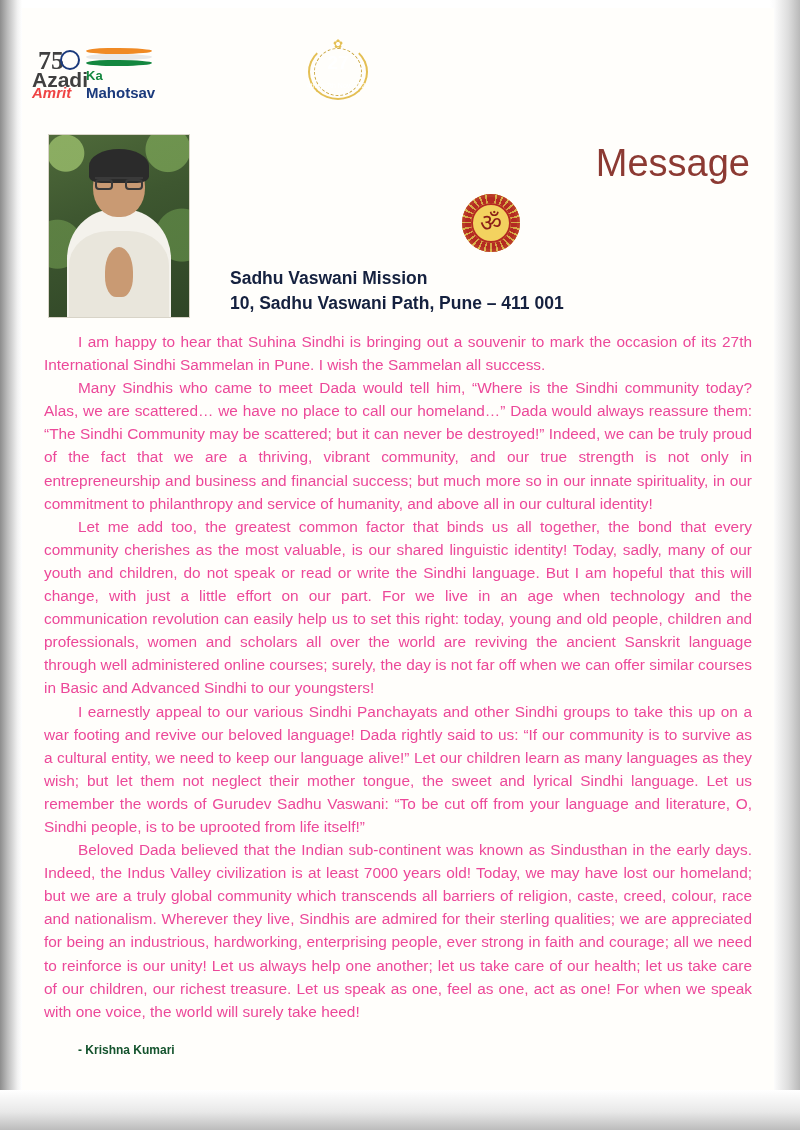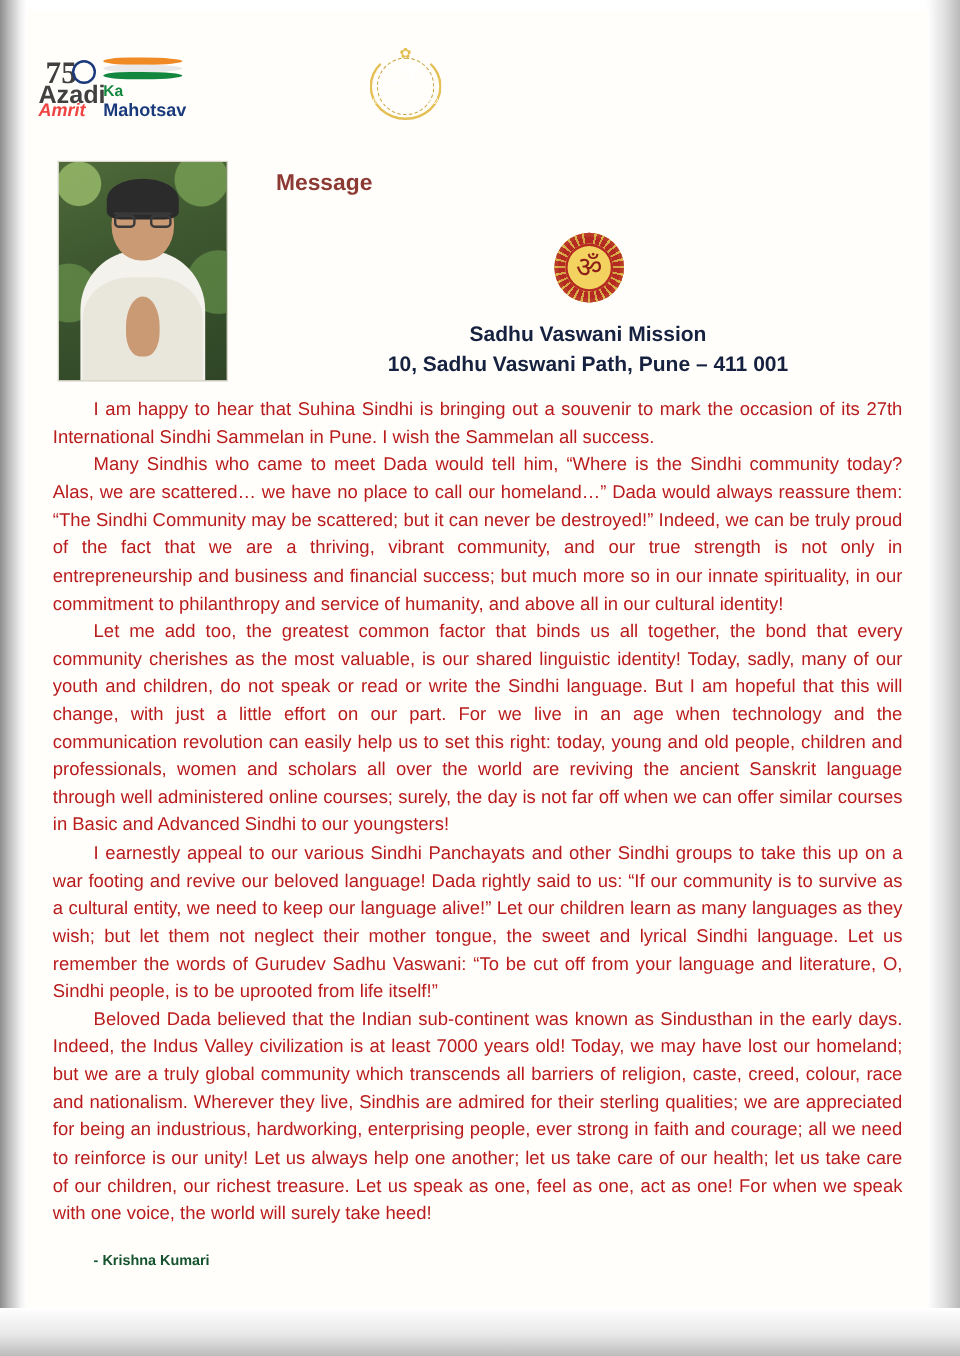"Message" .msg-title { font-size: 19px -> 38px; font-weight: bold -> normal; text-align: left -> right }
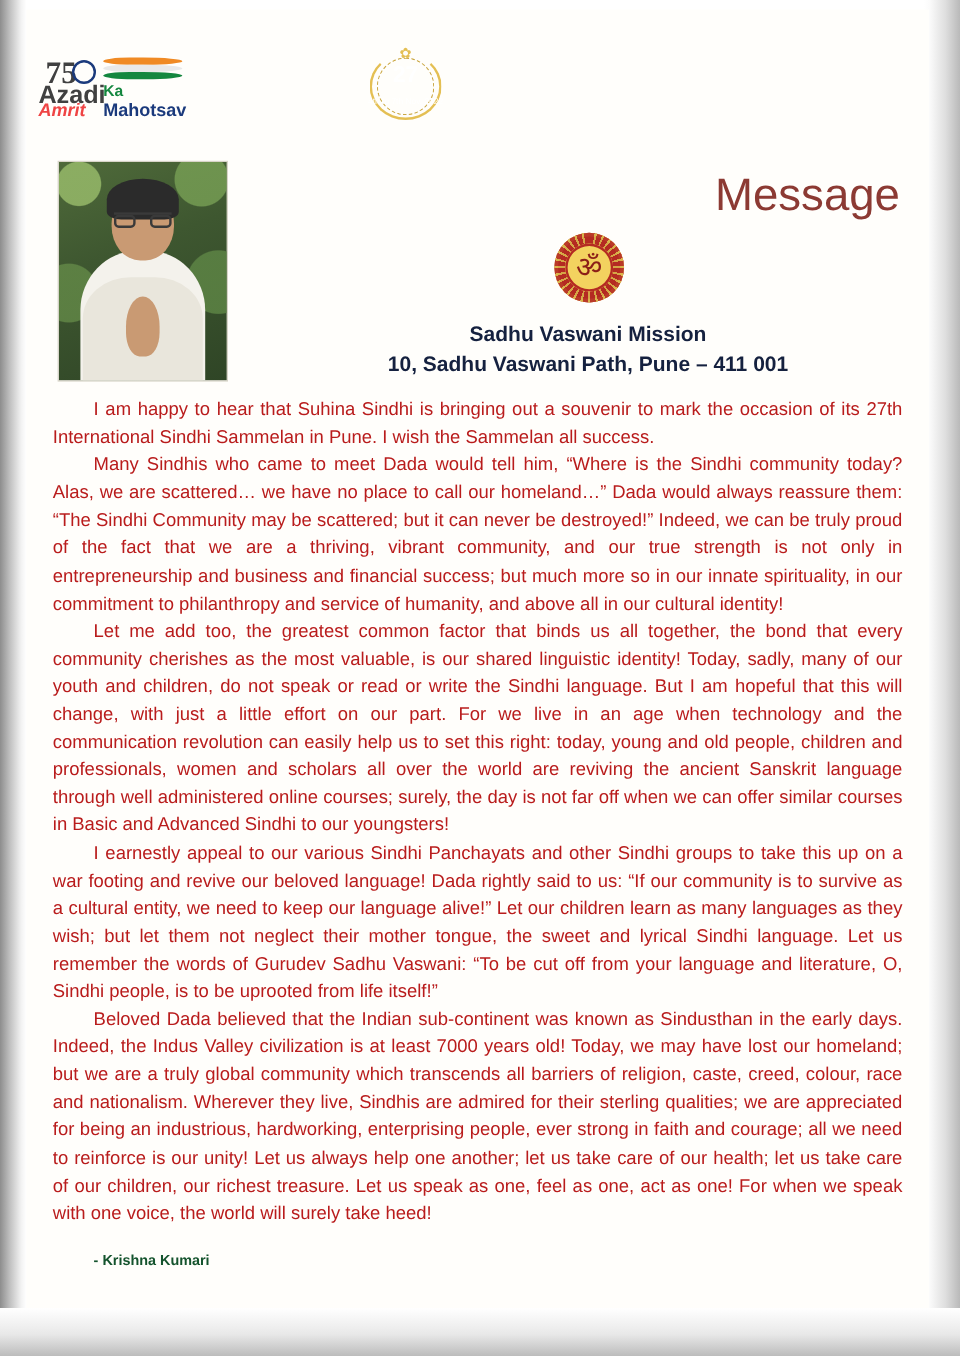"Sadhu Vaswani Mission" .mission-block { text-align: center -> left }
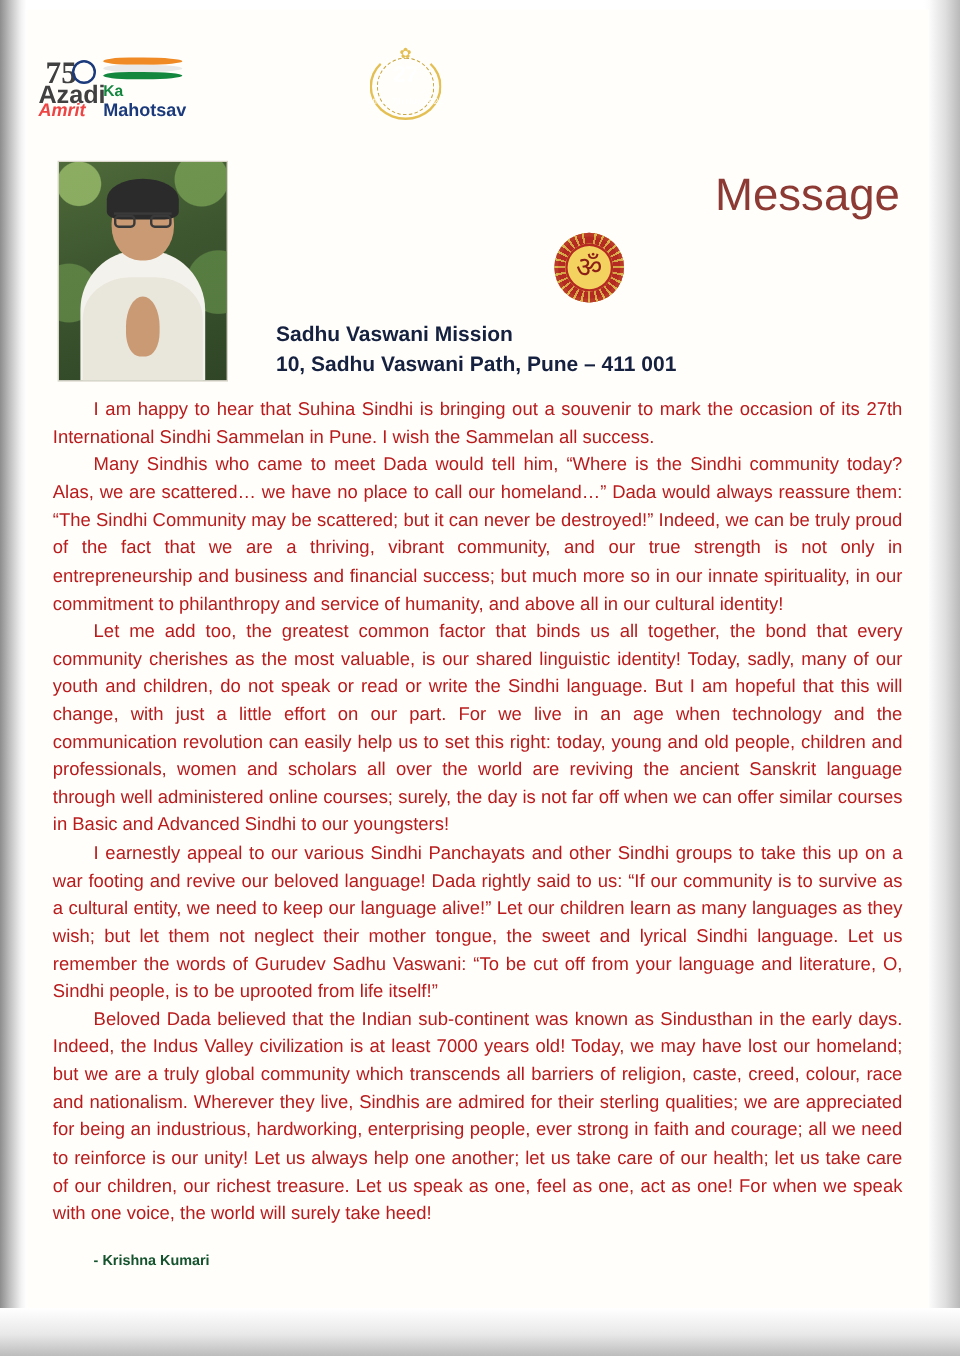"I am happy to hear" .body-copy { color: #b91c1c -> #ec4899 }
